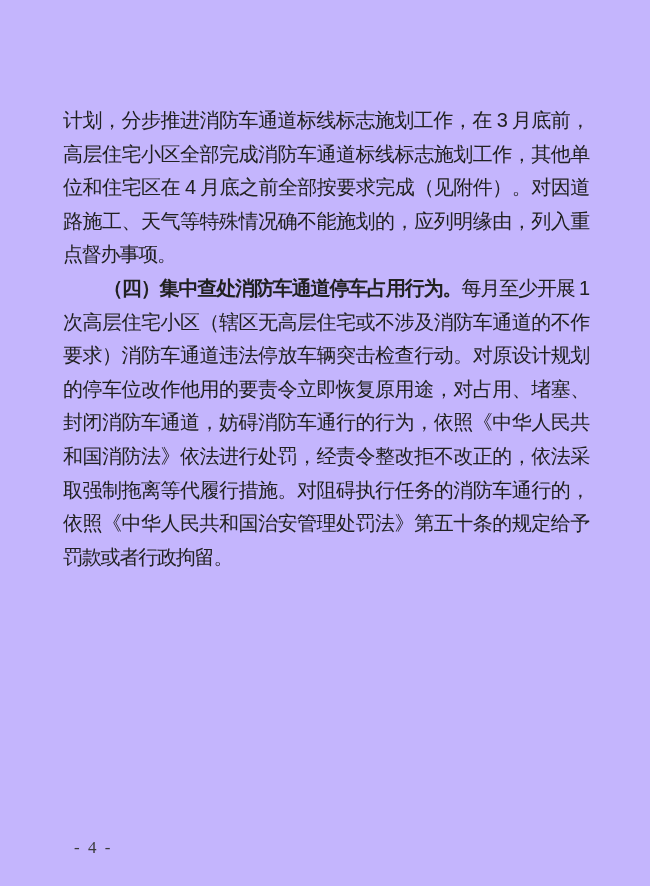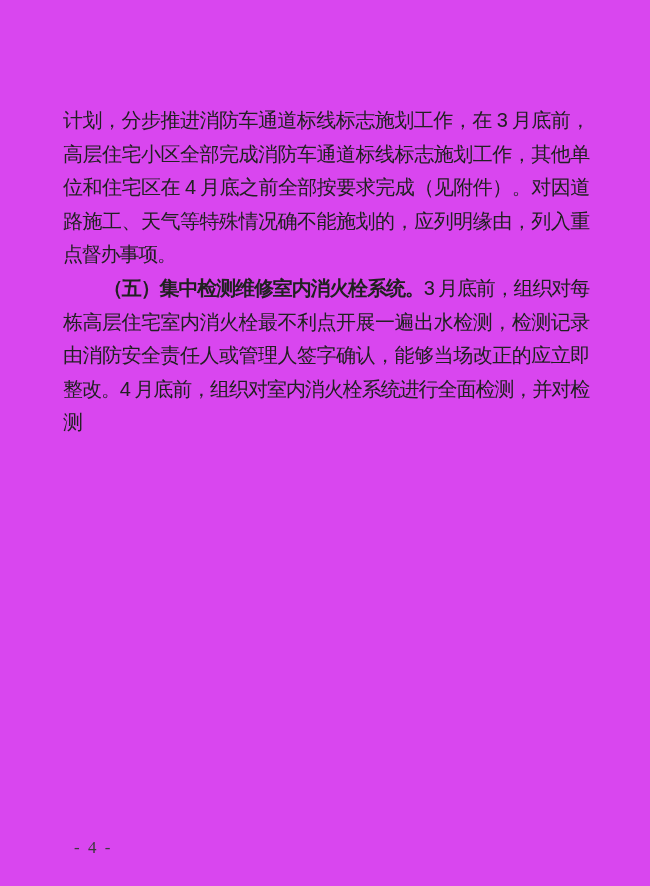"计划，分步推进消防车通道标线标志施划工作，在 3" .doc-page { background: #d946ef -> #c4b5fd }
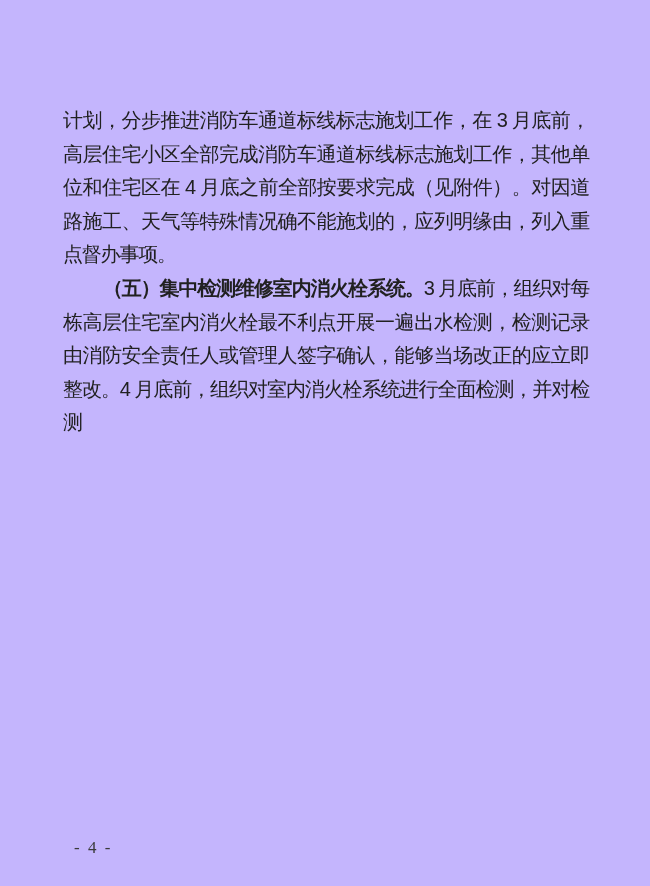"（四）集中查处消防车通道停车占用行为。每月至少开展 1" p.para { html: none -> <p><span>（四）集中查处消防车通道停车占用行为。</span><span>每月至少开展 1 次高层住宅小区（辖区无高层住宅或不涉及消防车通道的不作要求）消防车通道违法停放车辆突击检查行动。对原设计规划的停车位改作他用的要责令立即恢复原用途，对占用、堵塞、封闭消防车通道，妨碍消防车通行的行为，依照《中华人民共和国消防法》依法进行处罚，经责令整改拒不改正的，依法采取强制拖离等代履行措施。对阻碍执行任务的消防车通行的，依照《中华人民共和国治安管理处罚法》第五十条的规定给予罚款或者行政拘留。</span></p> }
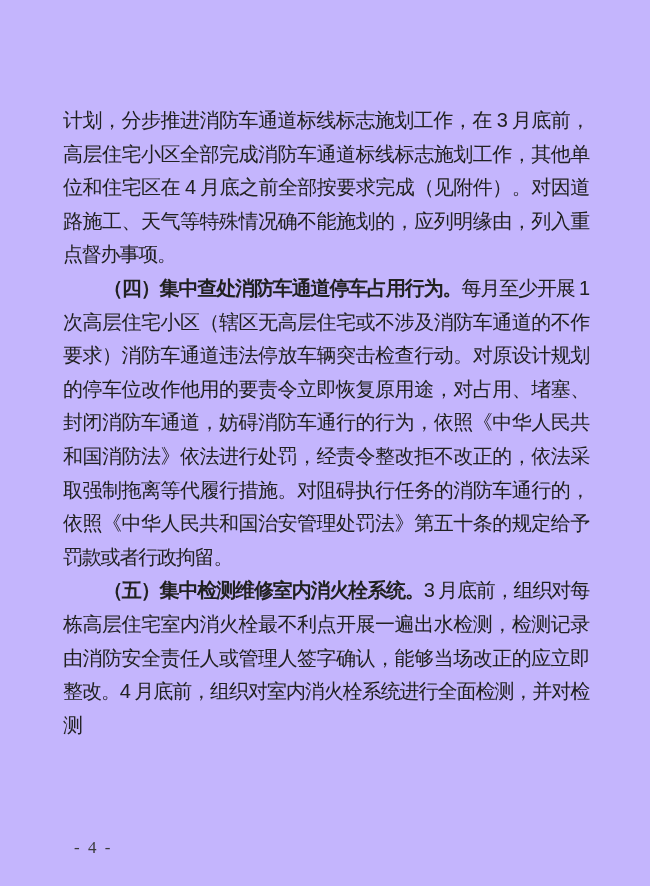"（五）集中检测维修室内消火栓系统。3" p.para { html: <p><span>（五）集中检测维修室内消火栓系统。</span><span>3 月底前，组织对每栋高层住宅室内消火栓最不利点开展一遍出水检测，检测记录由消防安全责任人或管理人签字确认，能够当场改正的应立即整改。4 月底前，组织对室内消火栓系统进行全面检测，并对检测</span></p> -> none }
